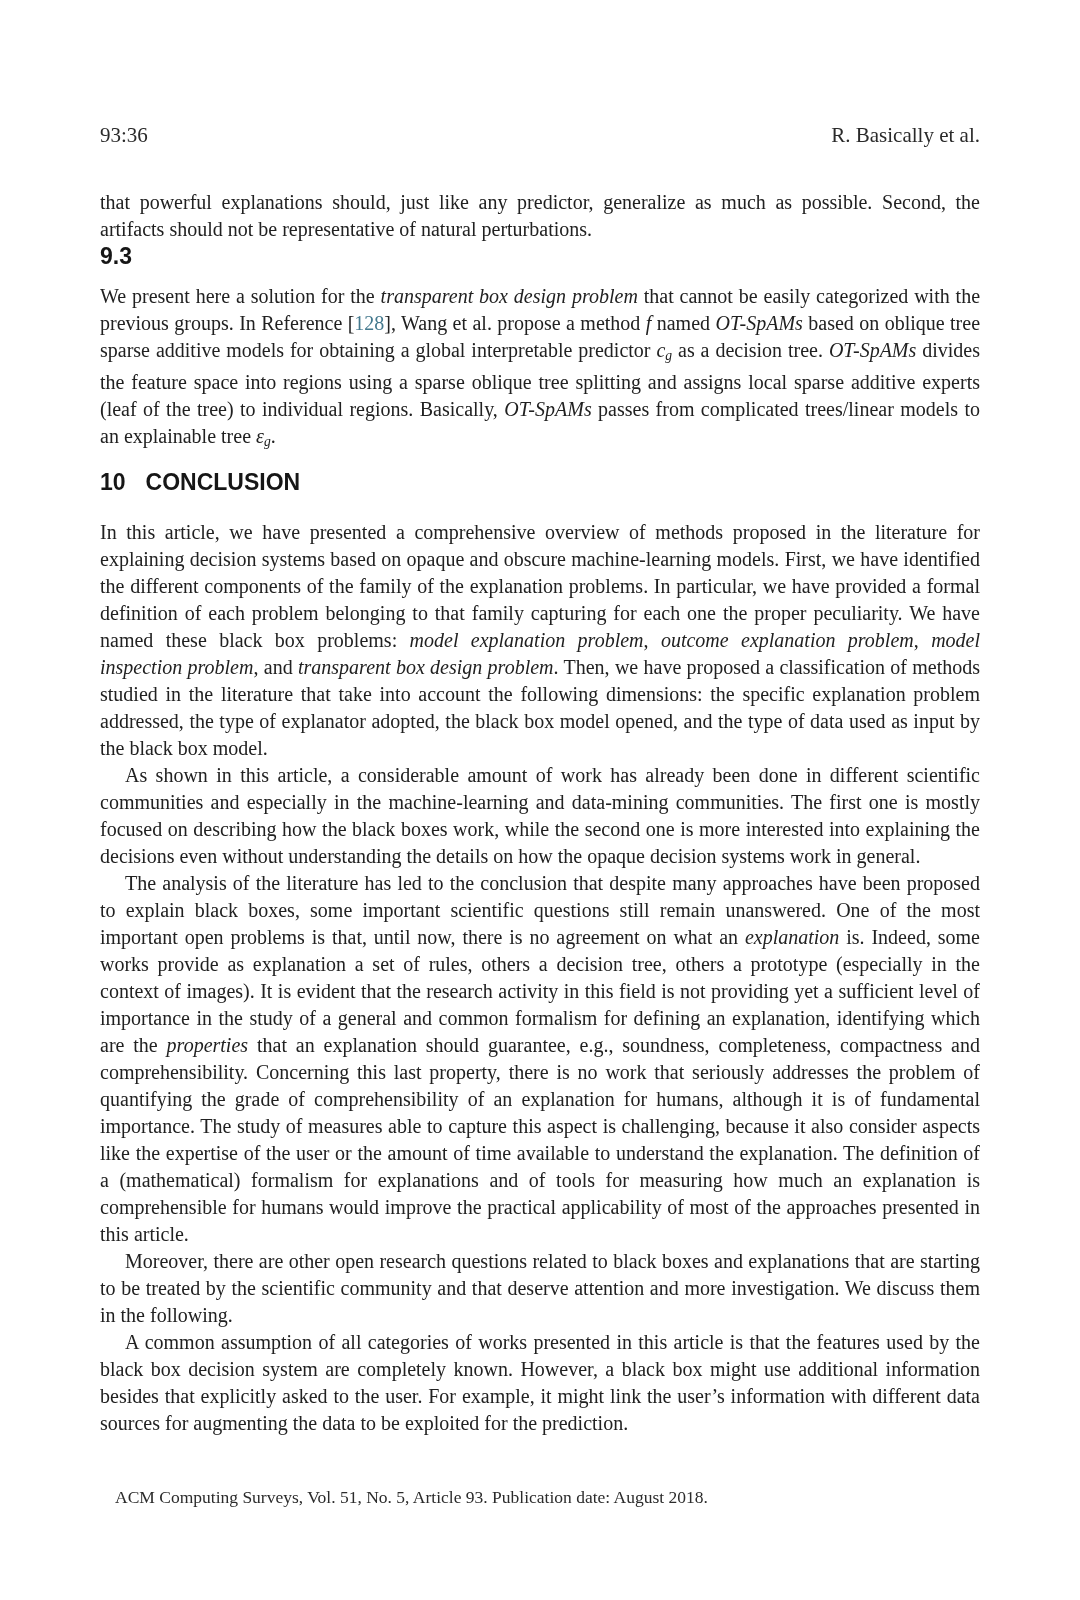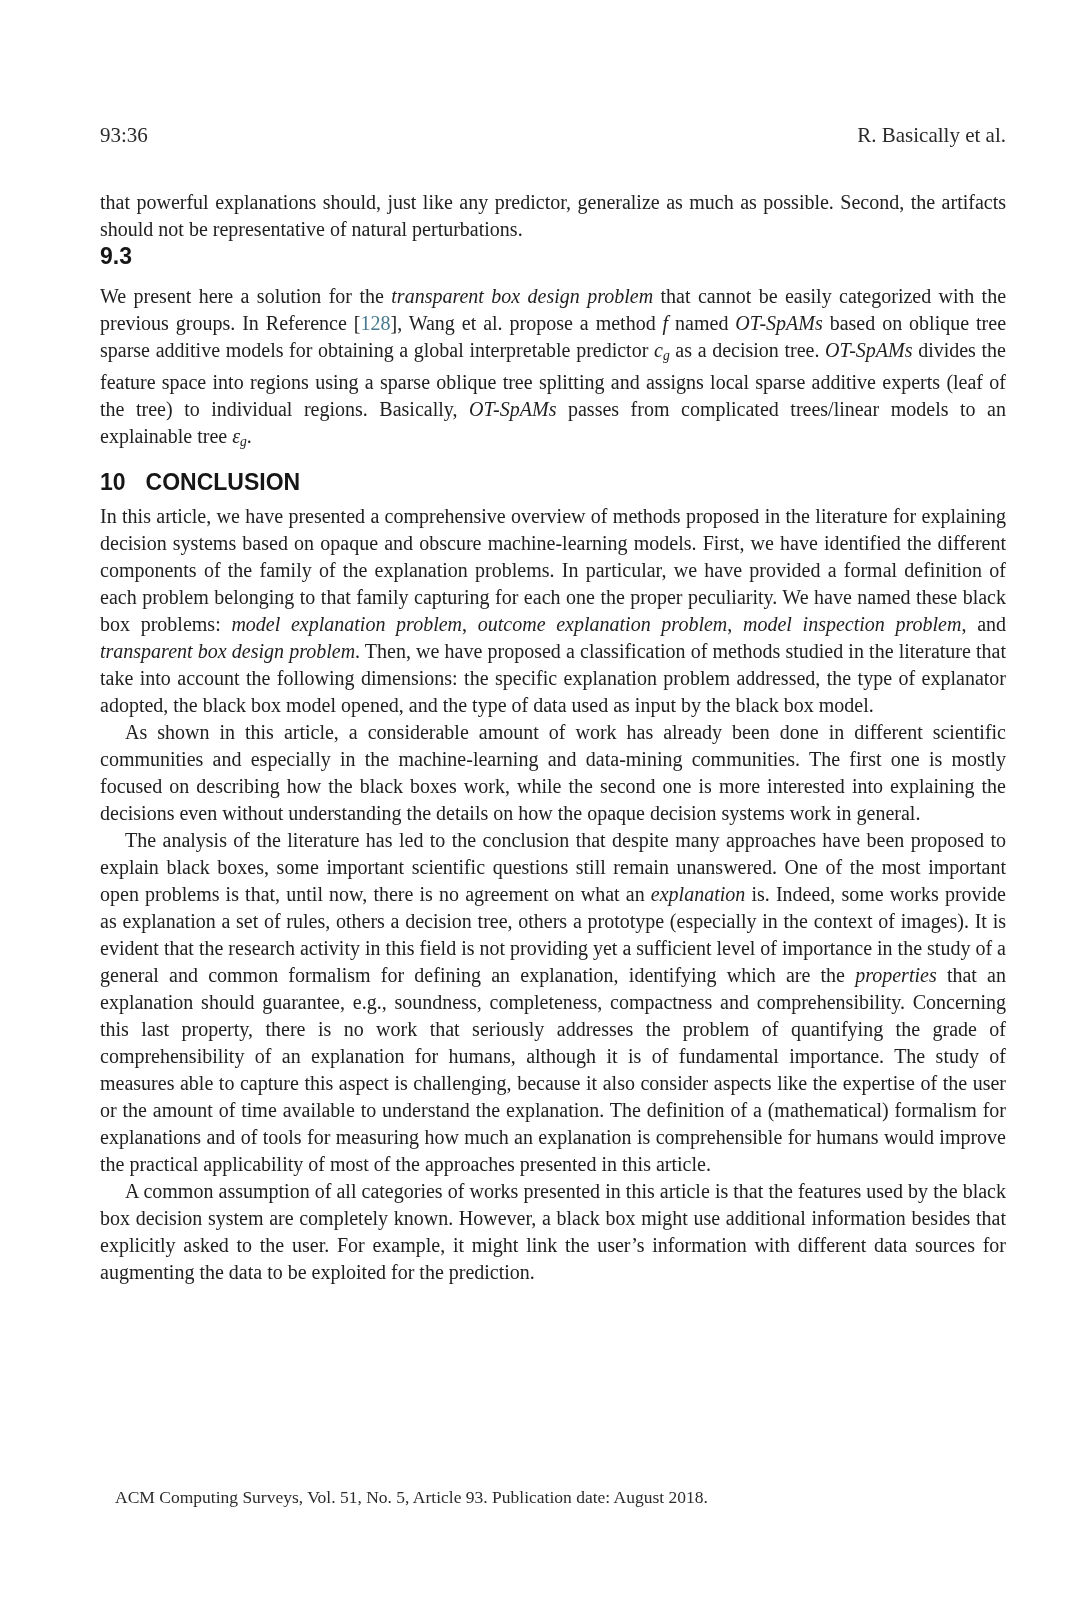"93:36" .page { padding: 125px 74px 0 100px -> 125px 100px 0 100px }
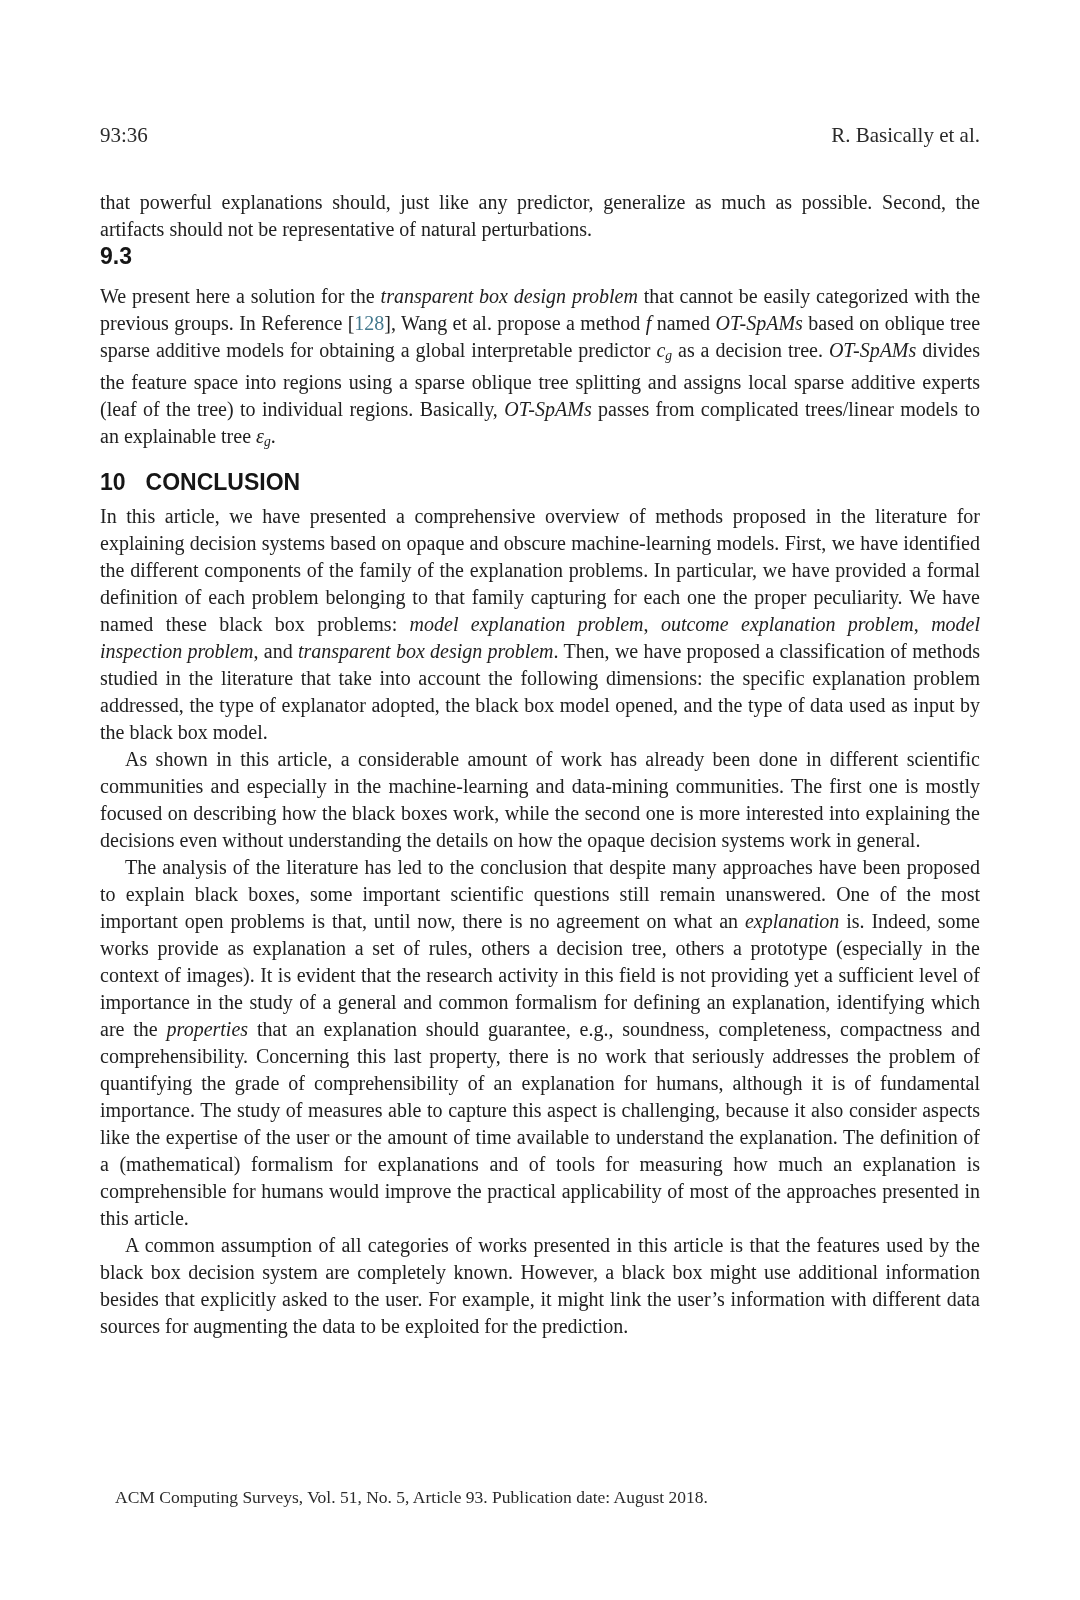"10" h2#sec-10 { margin-bottom: 8px -> 24px }
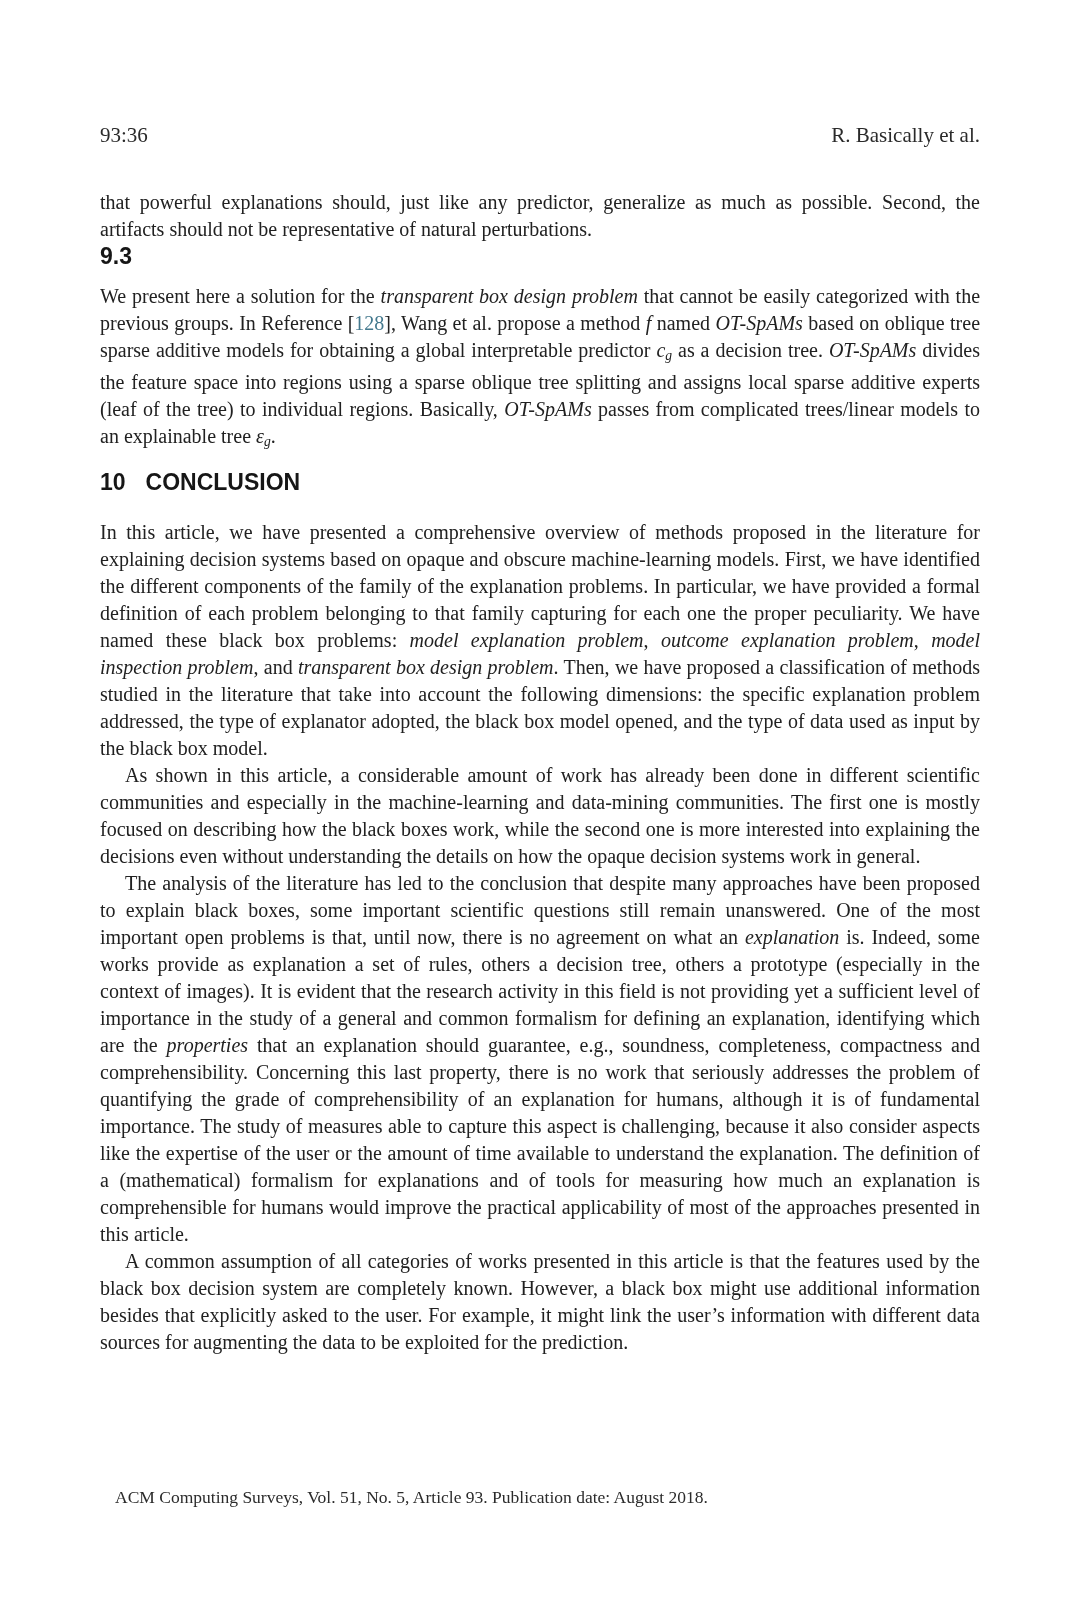"Moreover, there are other open" p.body { html: none -> <p><span>Moreover, there are other open research questions related to black boxes and explanations that are starting to be treated by the scientific community and that deserve attention and more investigation. We discuss them in the following.</span></p> }
